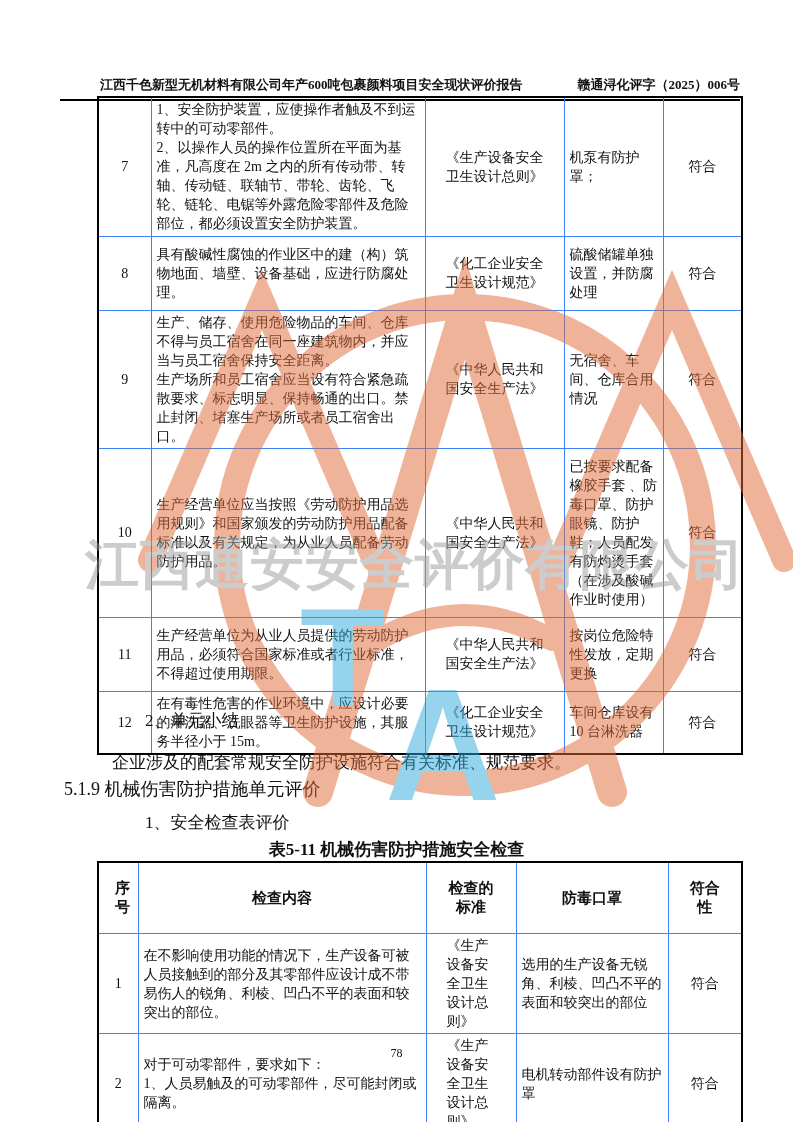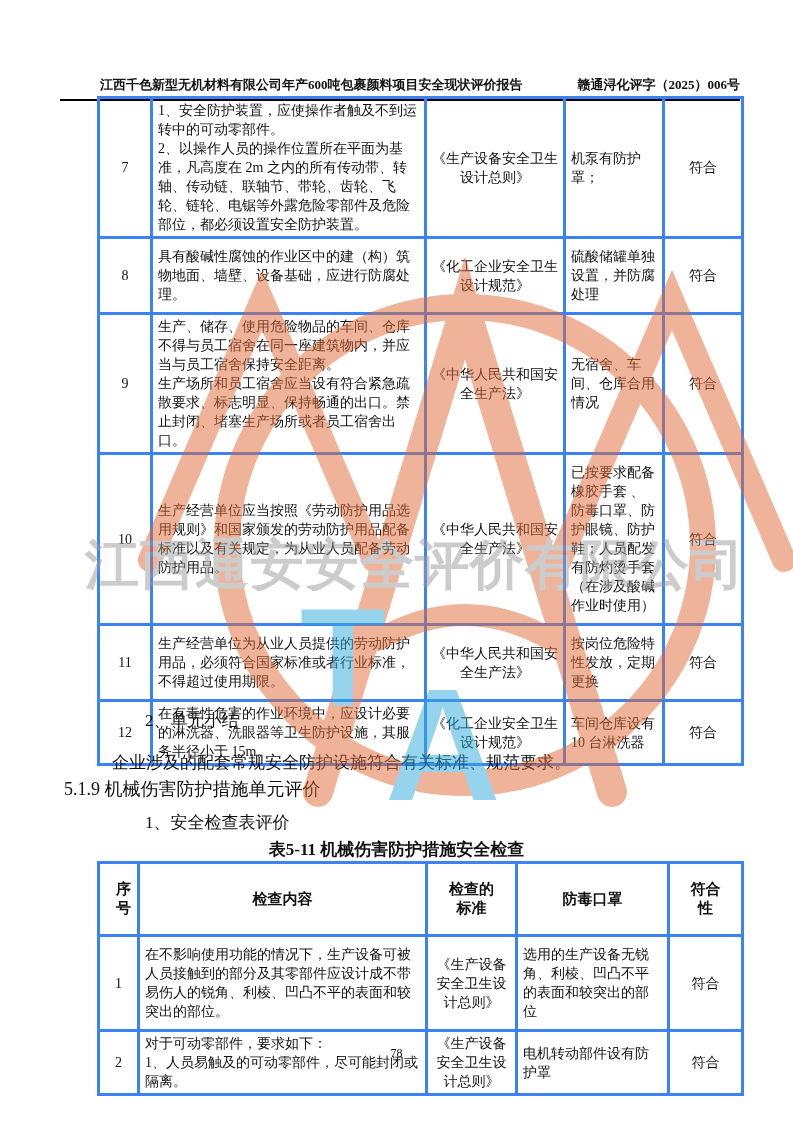"1、安全防护装置，应使操作者触及不到运转中的可动零部件。" td, th { border: 3px solid #3b82f6 -> 1px solid #3b82f6 }
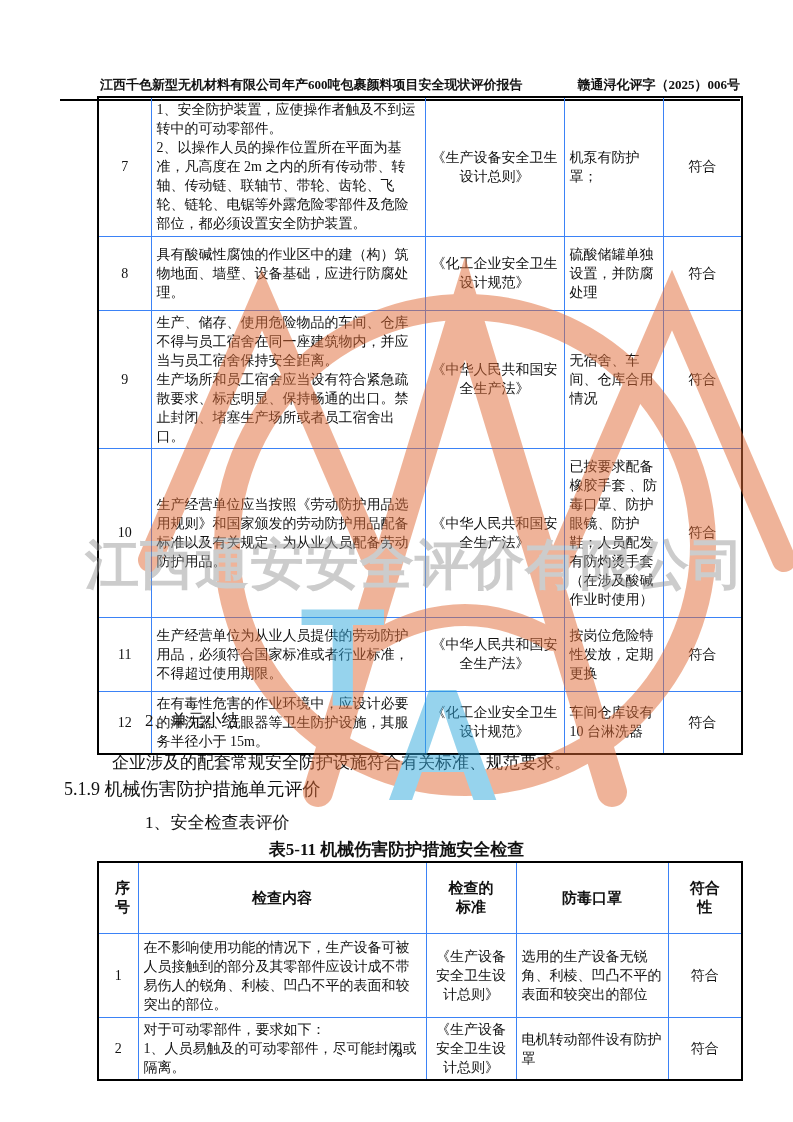"《生产设备安全卫生设计总则》" td.standard { padding: 2px 4px -> 2px 20px; text-align: center -> left }
